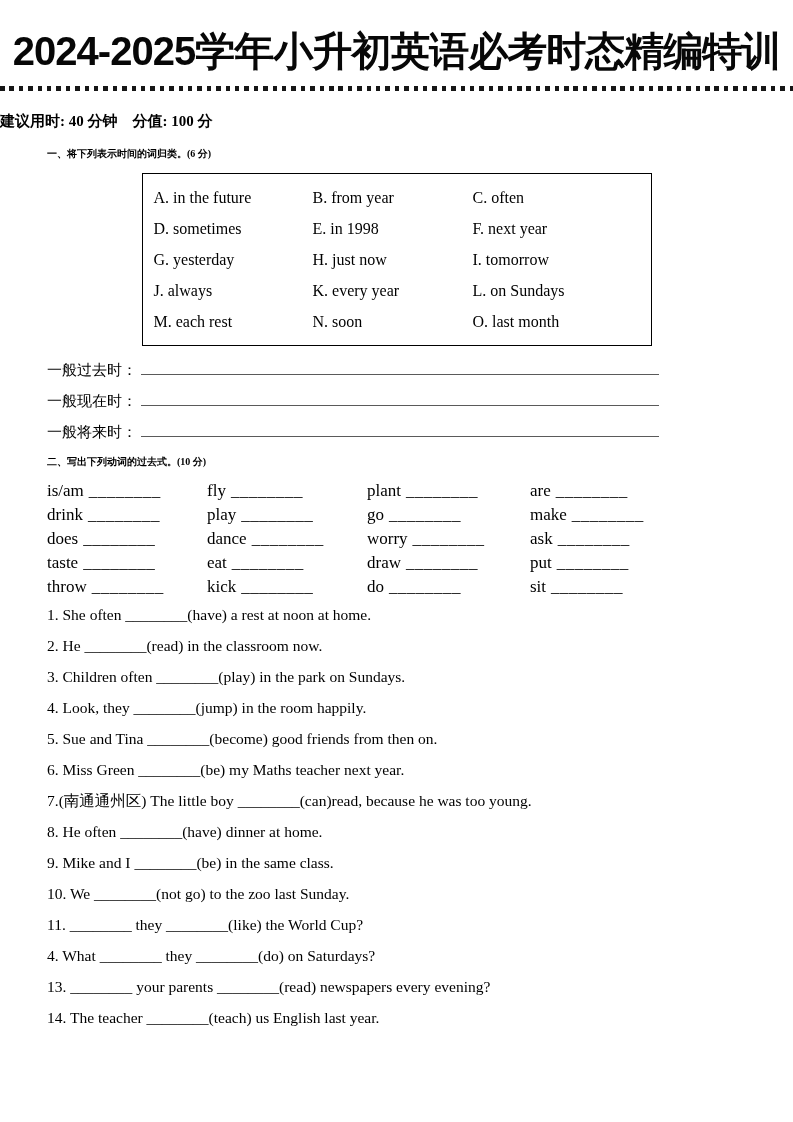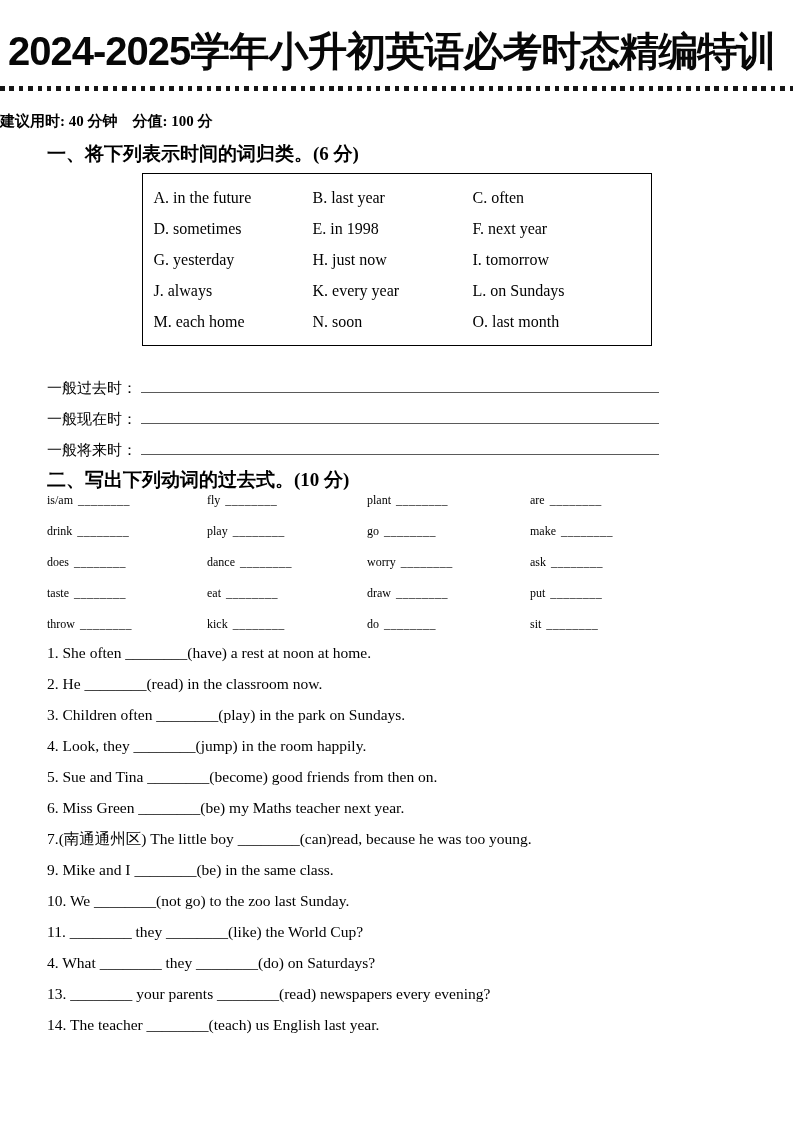"2024-2025学年小升初英语必考时态精编特训" .title { text-align: none -> center }
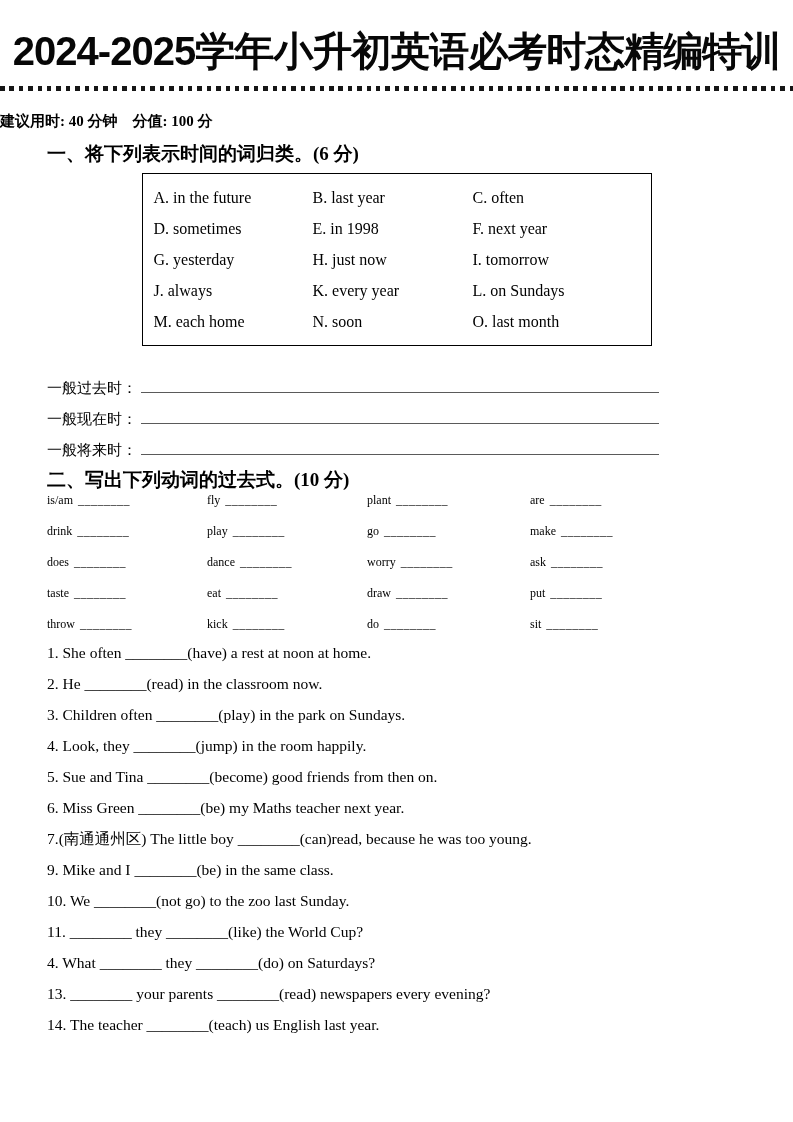"一、将下列表示时间的词归类。(6 分)" h2.sec { font-size: 19px -> 10px }
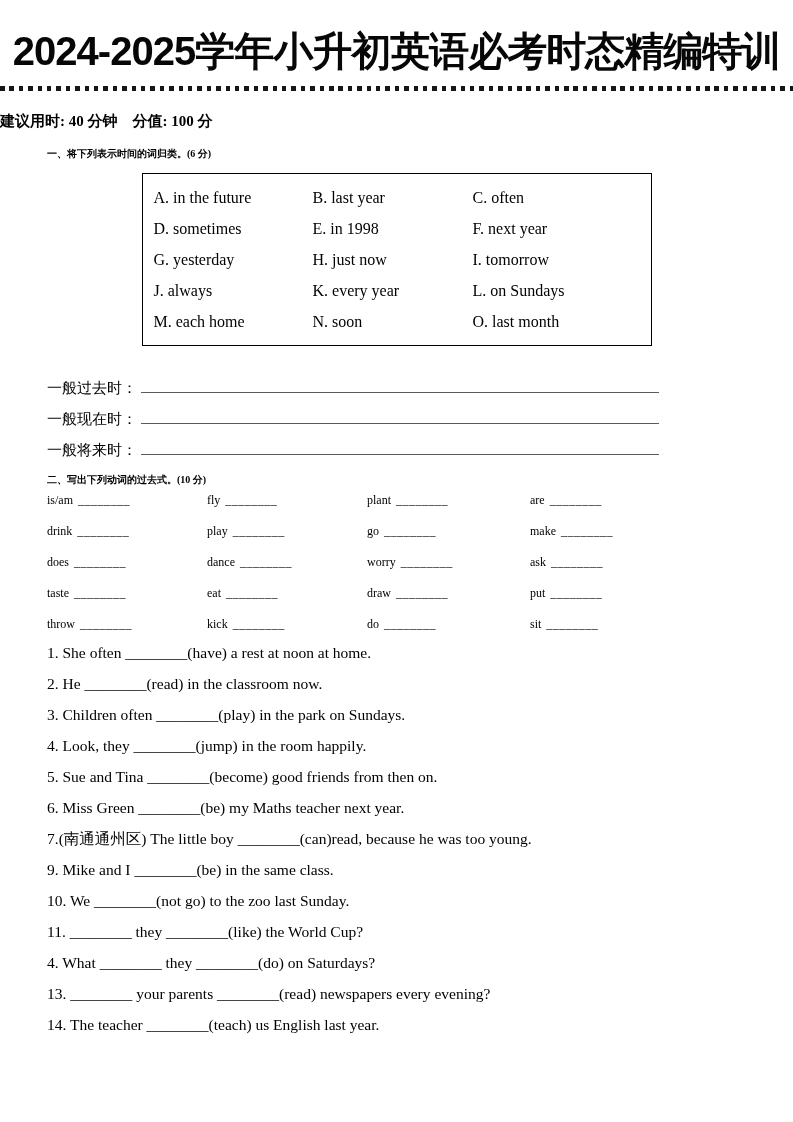"B. last year" span.option { text: last -> from }
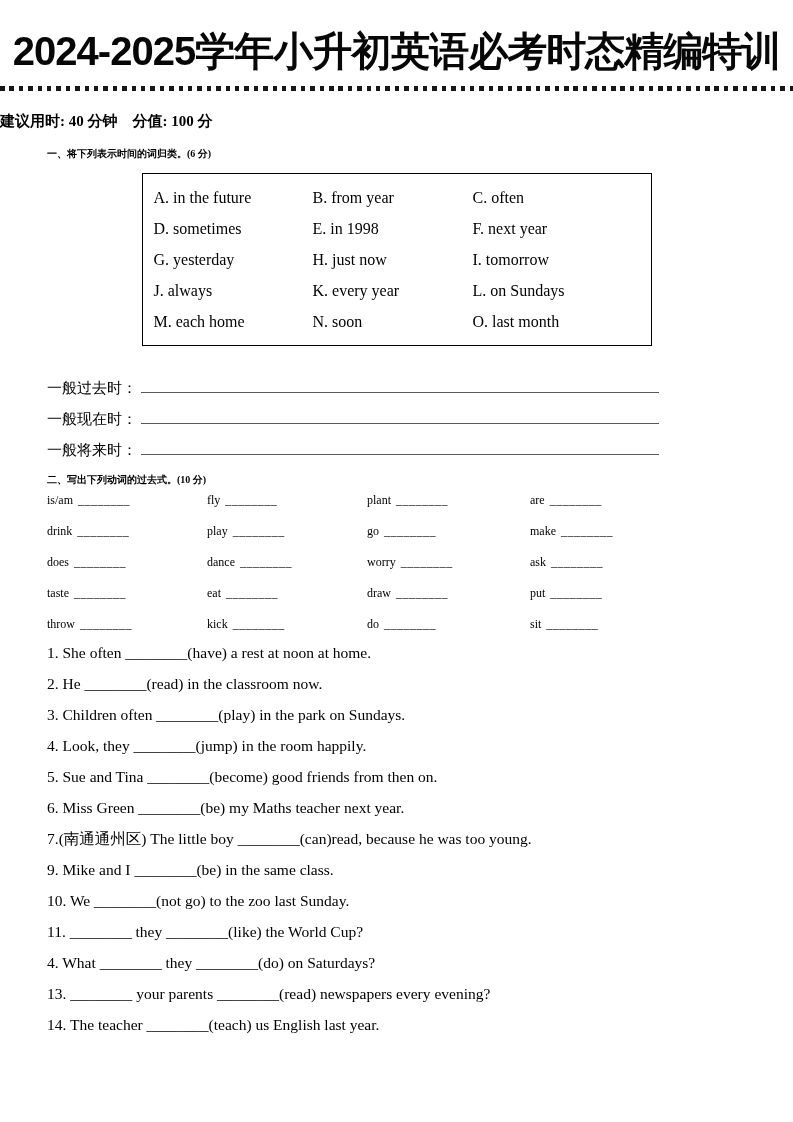"M. each home" span.option { text: home -> rest }
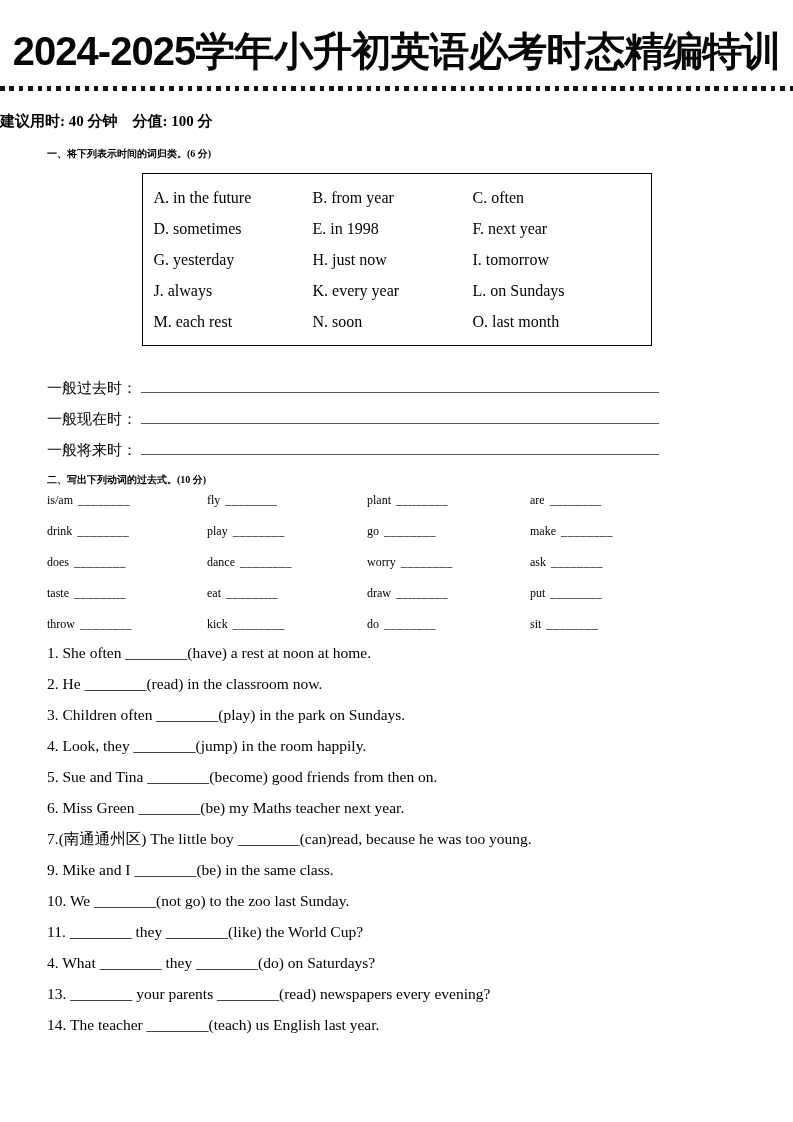"一般过去时：" .tense-lines { margin-top: 27px -> 9px }
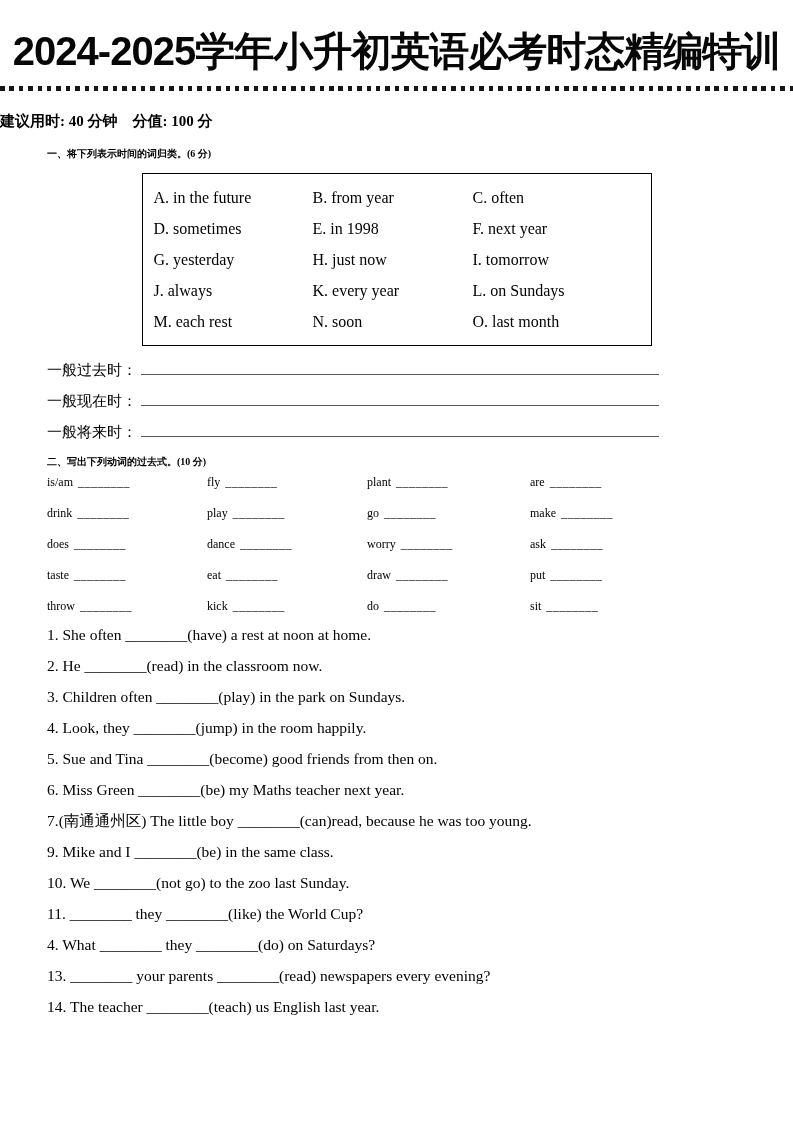"is/am ________" .verb-grid { font-size: 12px -> 17px; margin-top: none -> 8px; row-gap: 12px -> 5px }
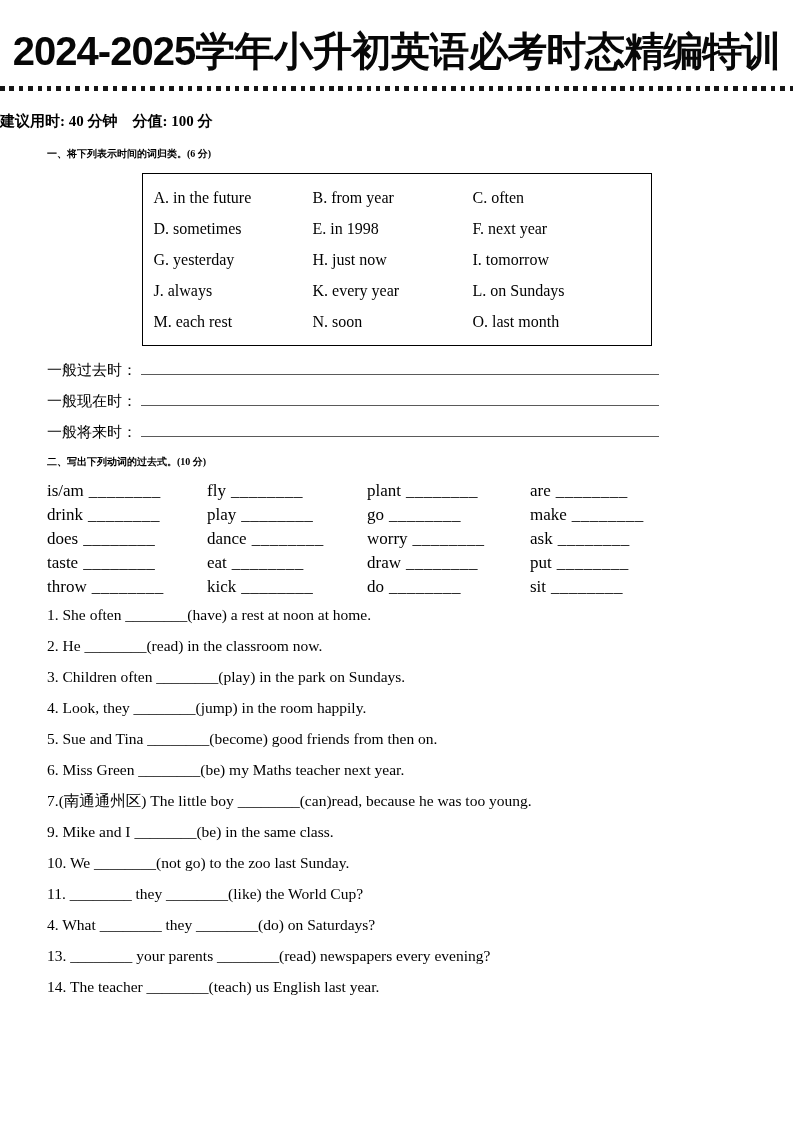"8. He often ________(have) dinner" p.item { html: none -> <p>8. He often ________(have) dinner at home.</p> }
